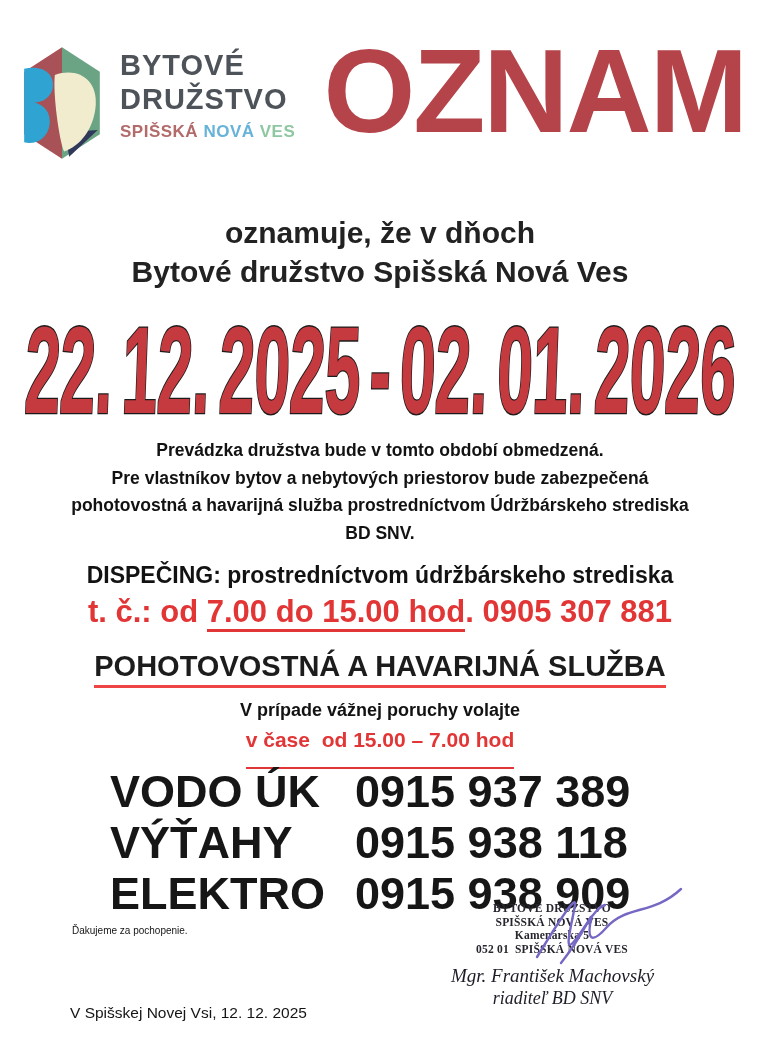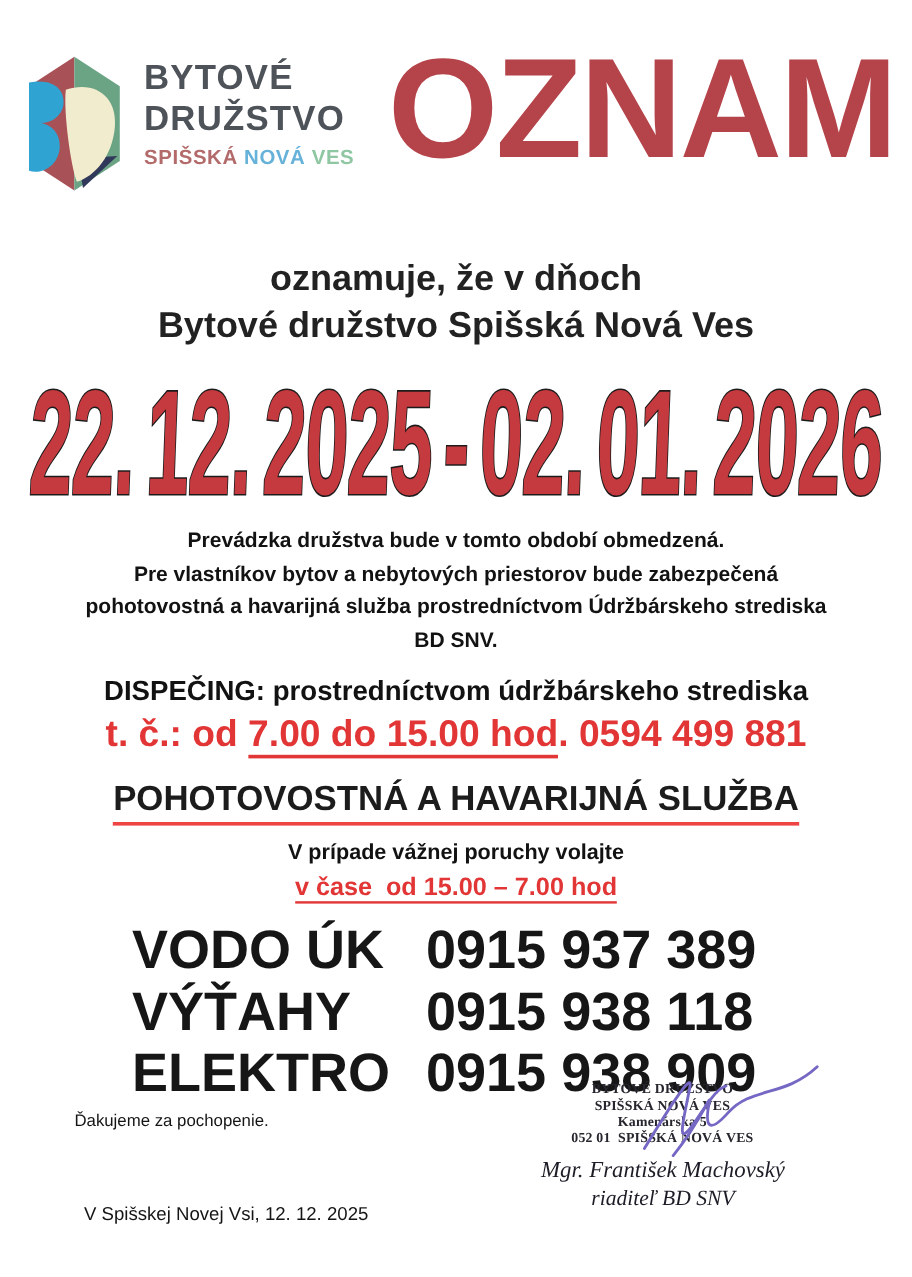". 0594 499 881" span { text: 0594 499 881 -> 0905 307 881 }
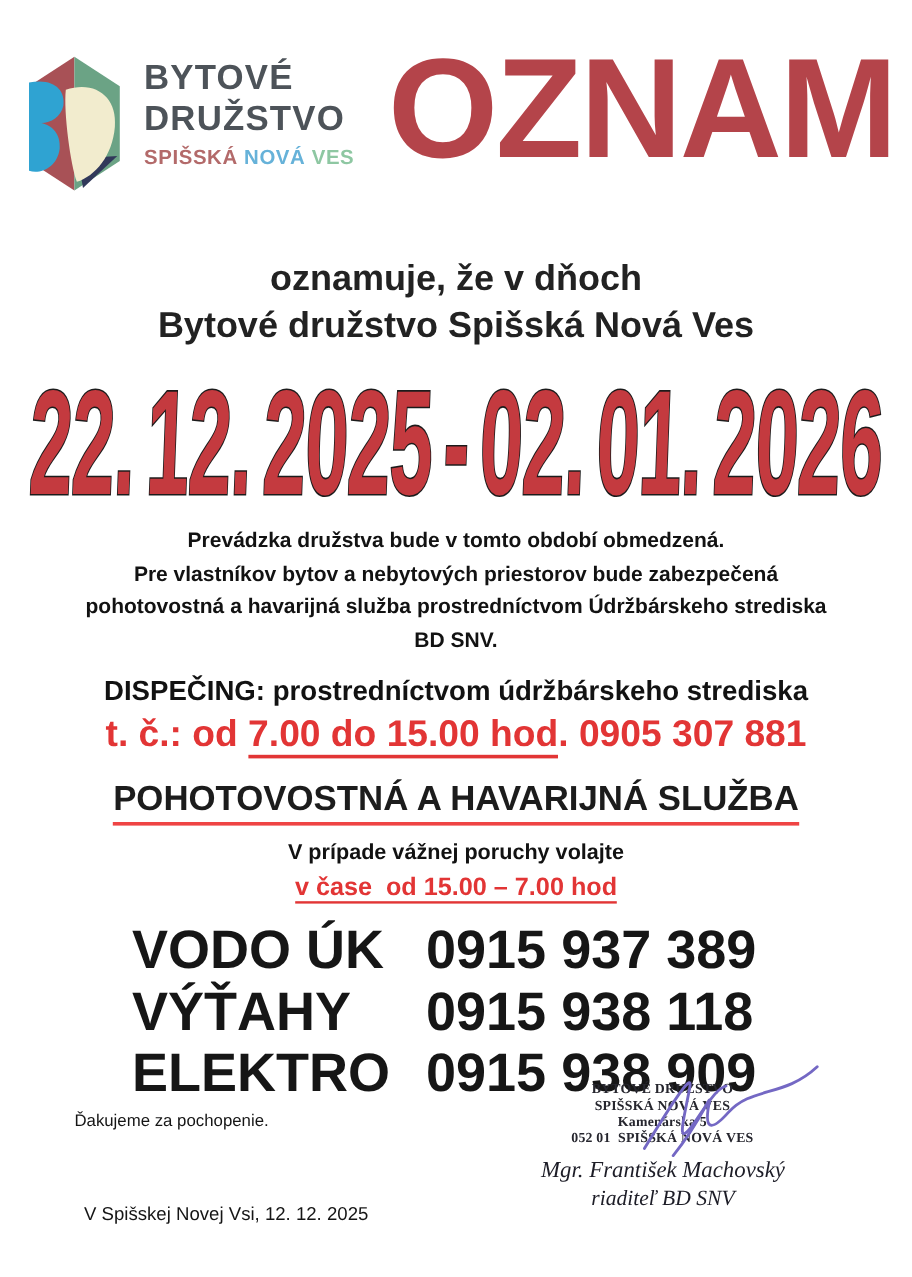"v čase od 15.00 –" .u-red2 { padding-bottom: 0 -> 16px }
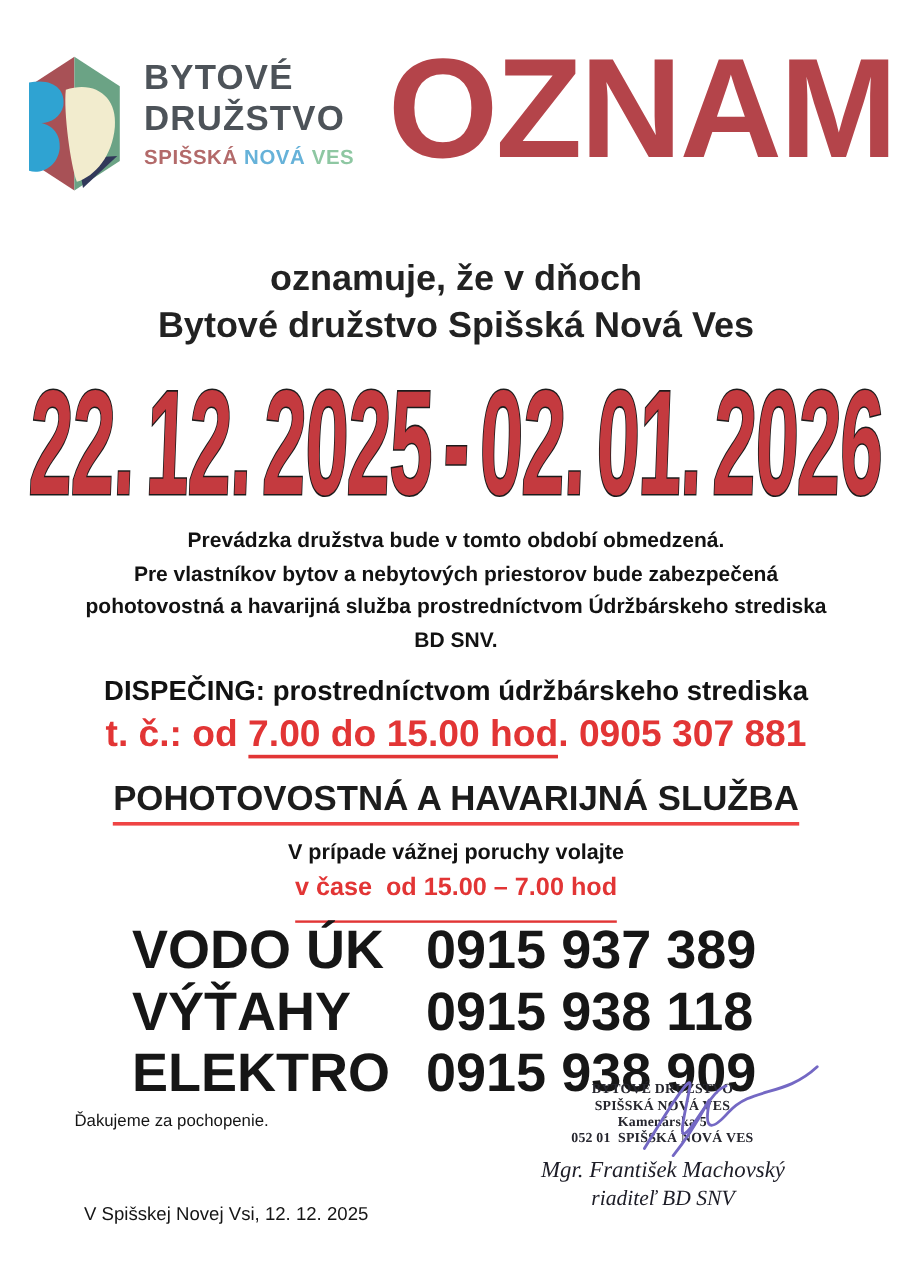"Ďakujeme za pochopenie." .thanks { font-size: 14px -> 10px; left: 62px -> 72px }
